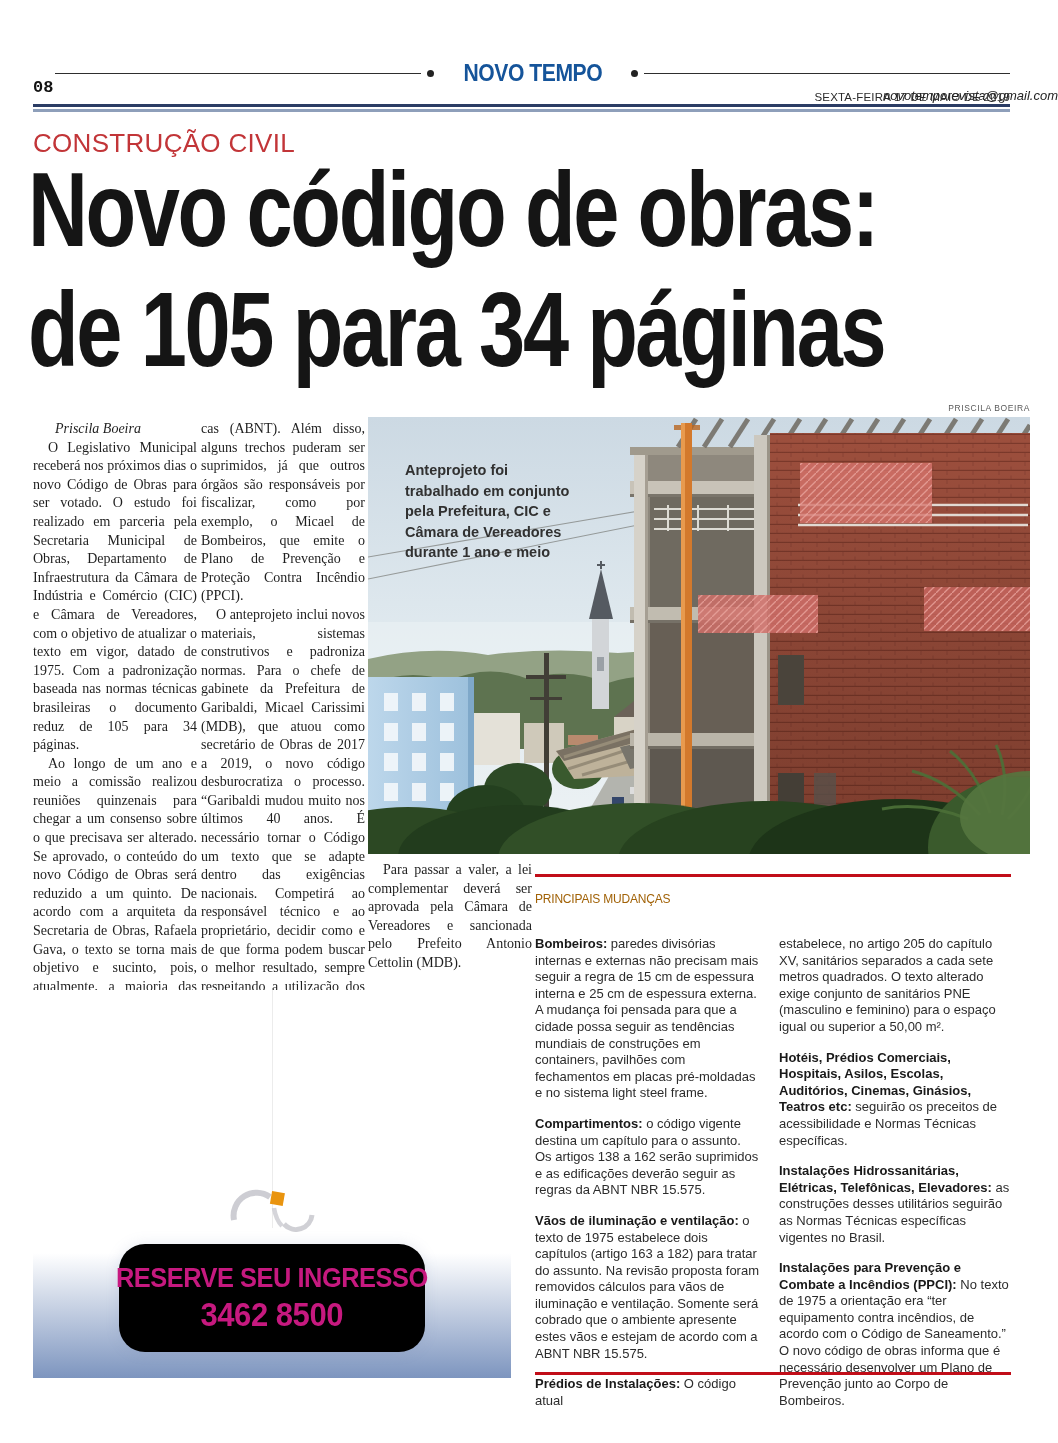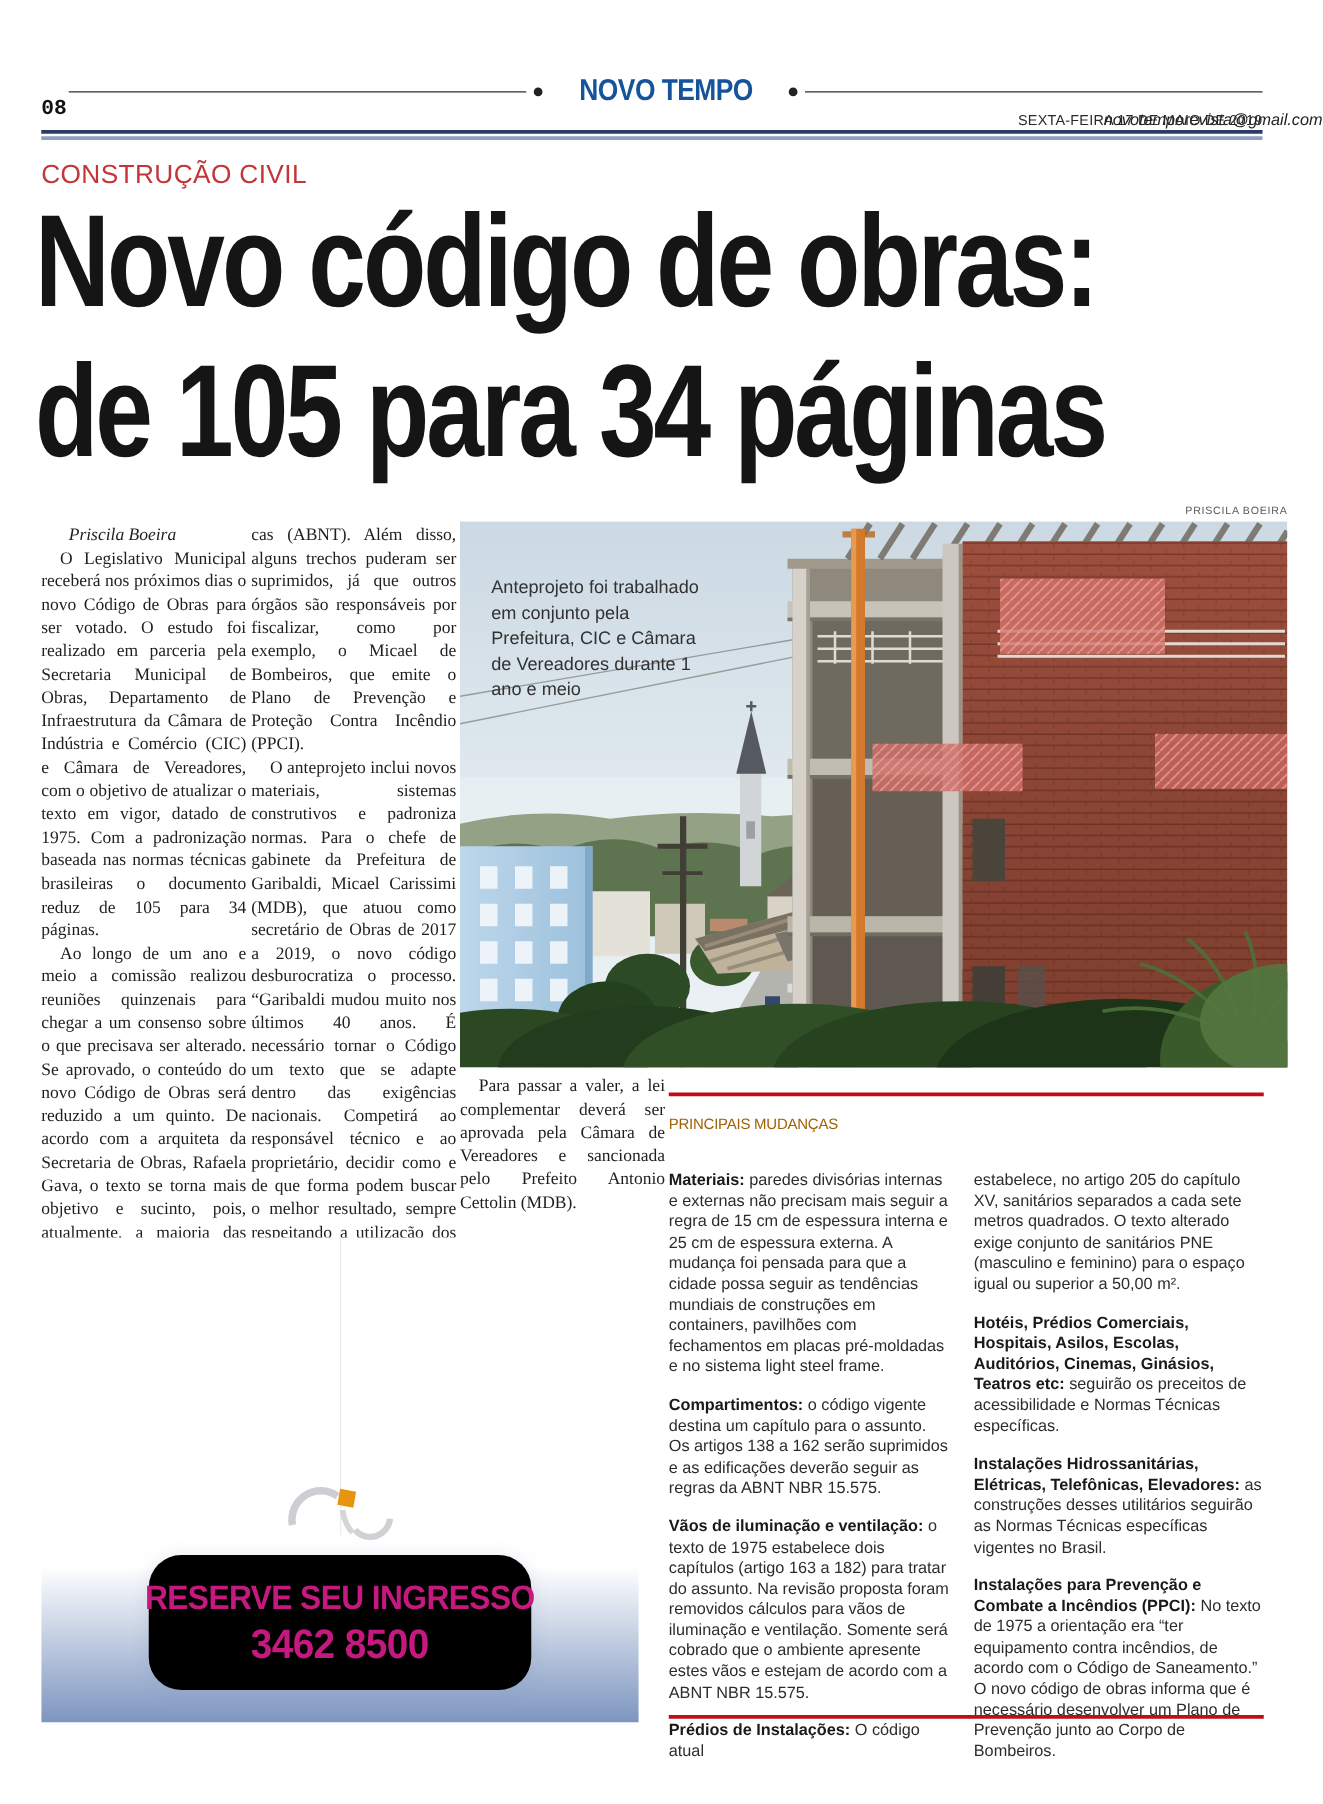"CONSTRUÇÃO CIVIL" .section-label { font-size: 21px -> 26px }
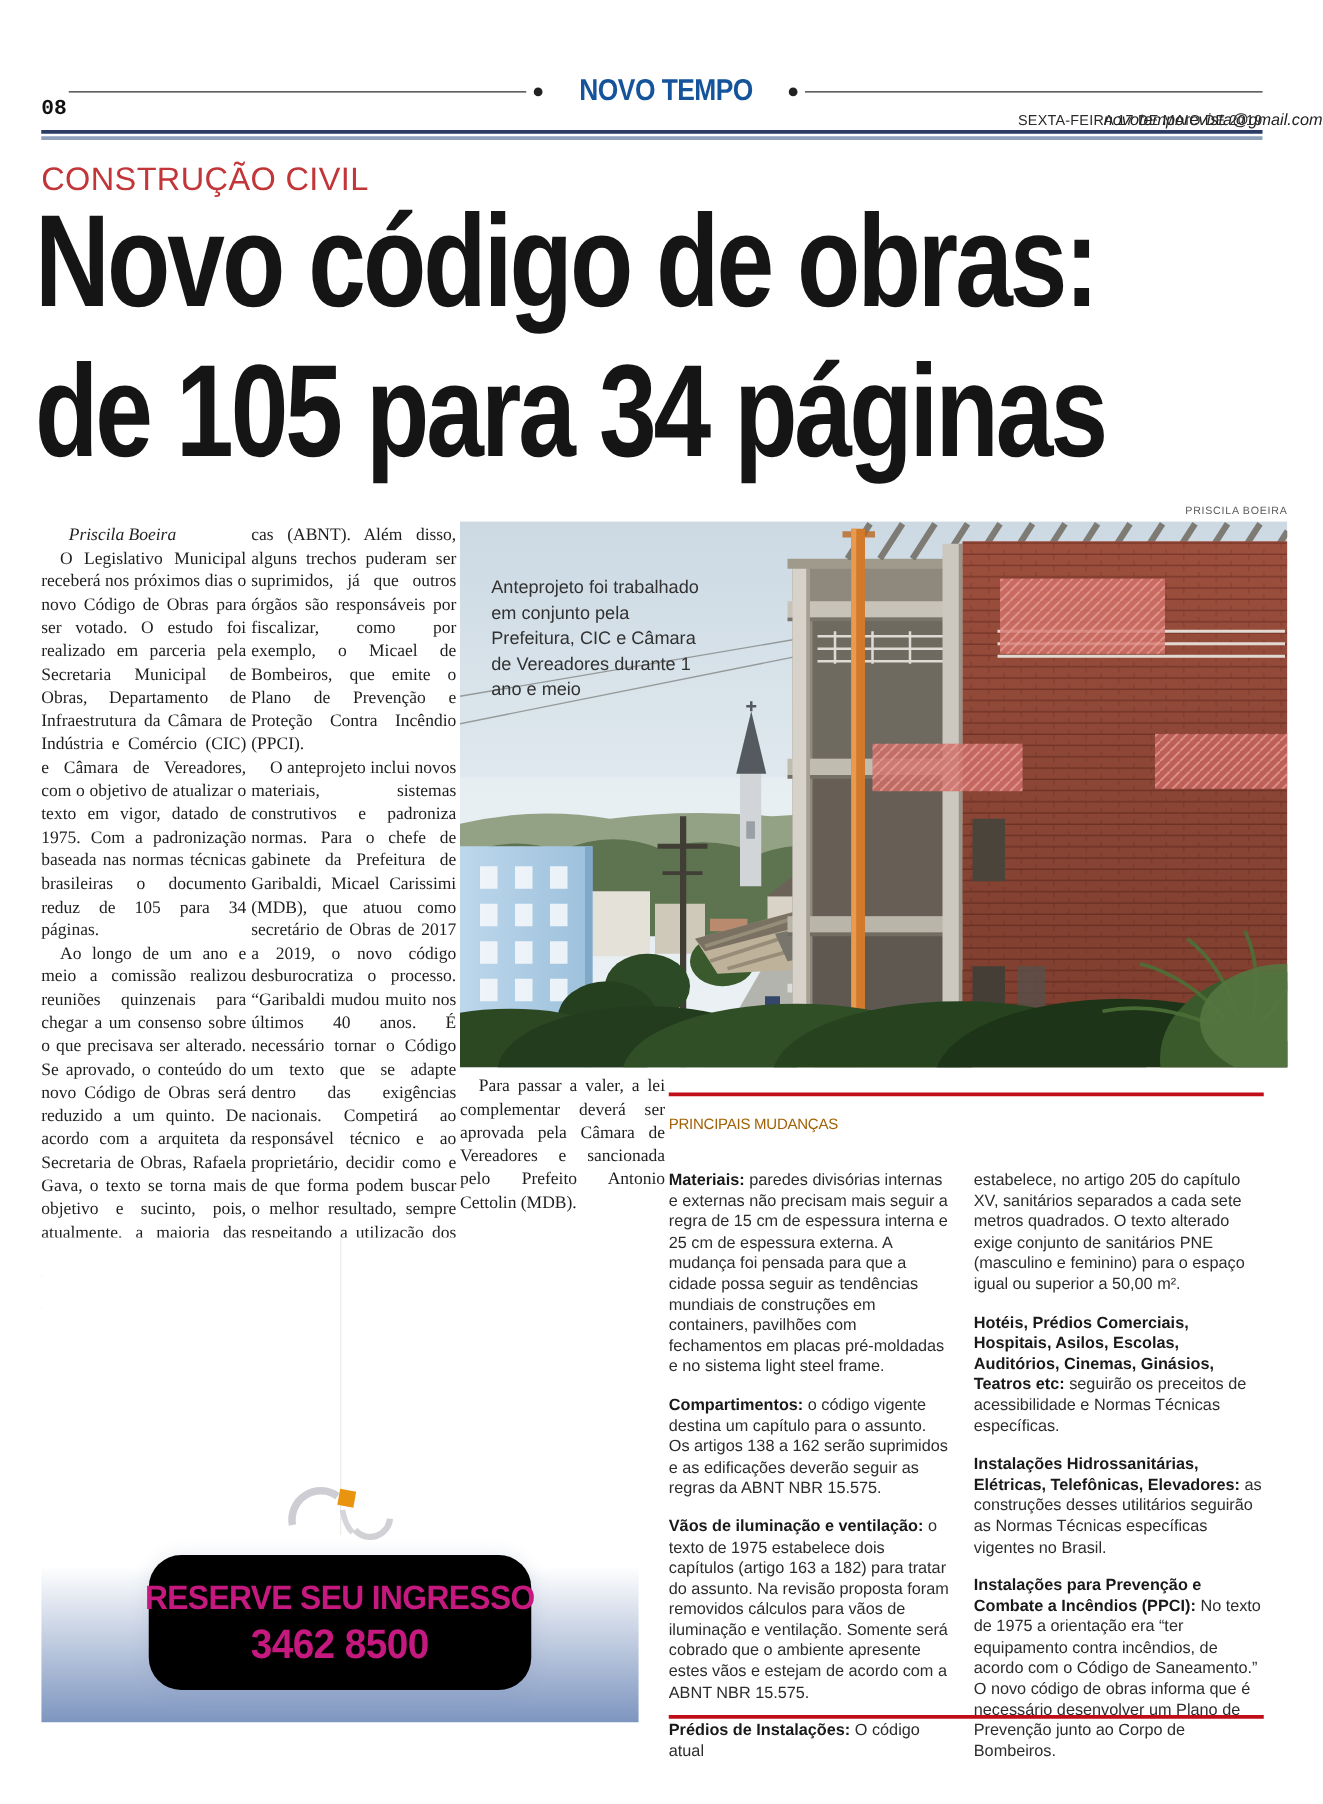"Anteprojeto foi trabalhado em conjunto" .photo-caption { font-weight: none -> bold; left: 393px -> 405px }
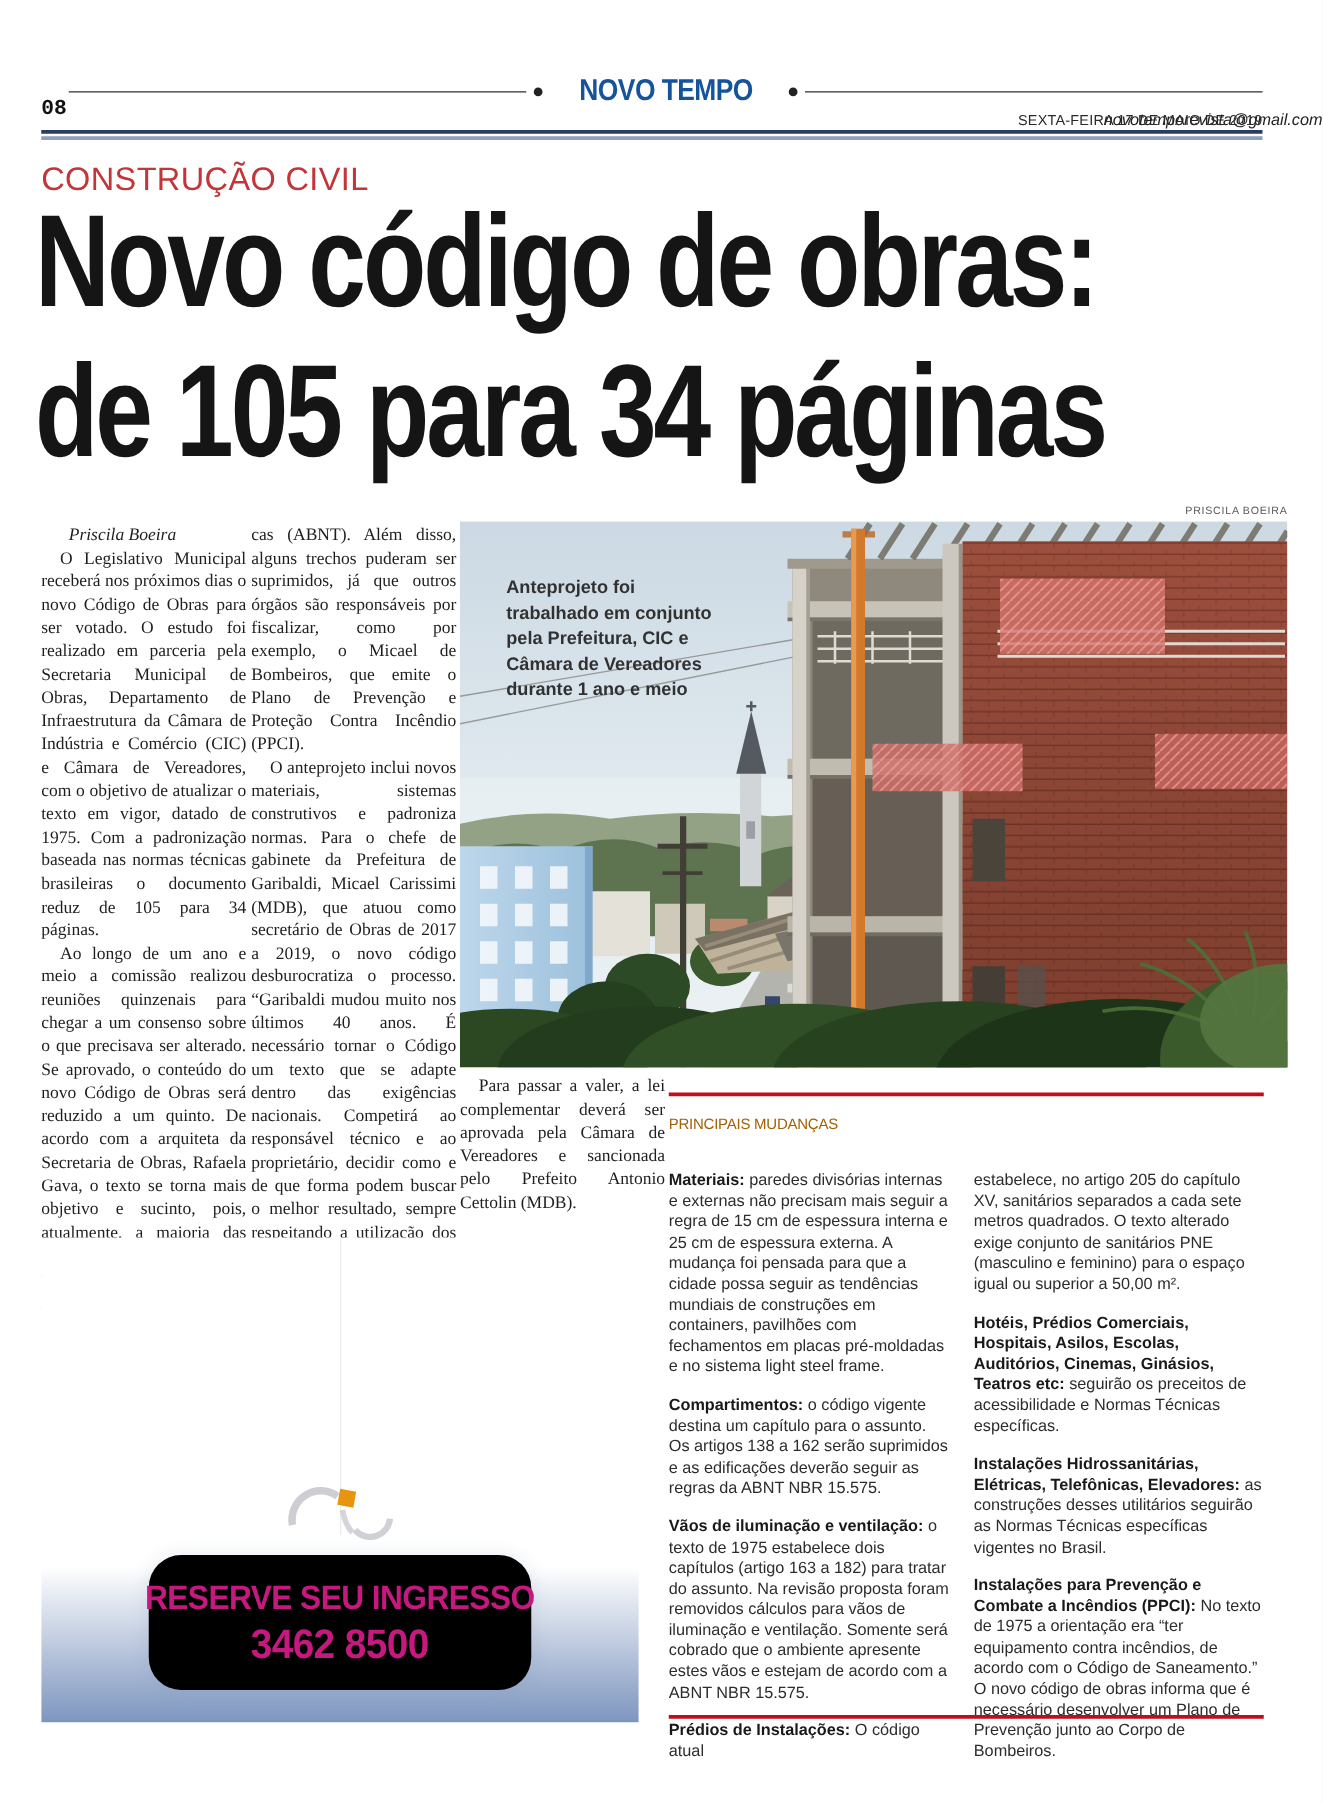"Materiais:" b { text: Materiais -> Bombeiros }
